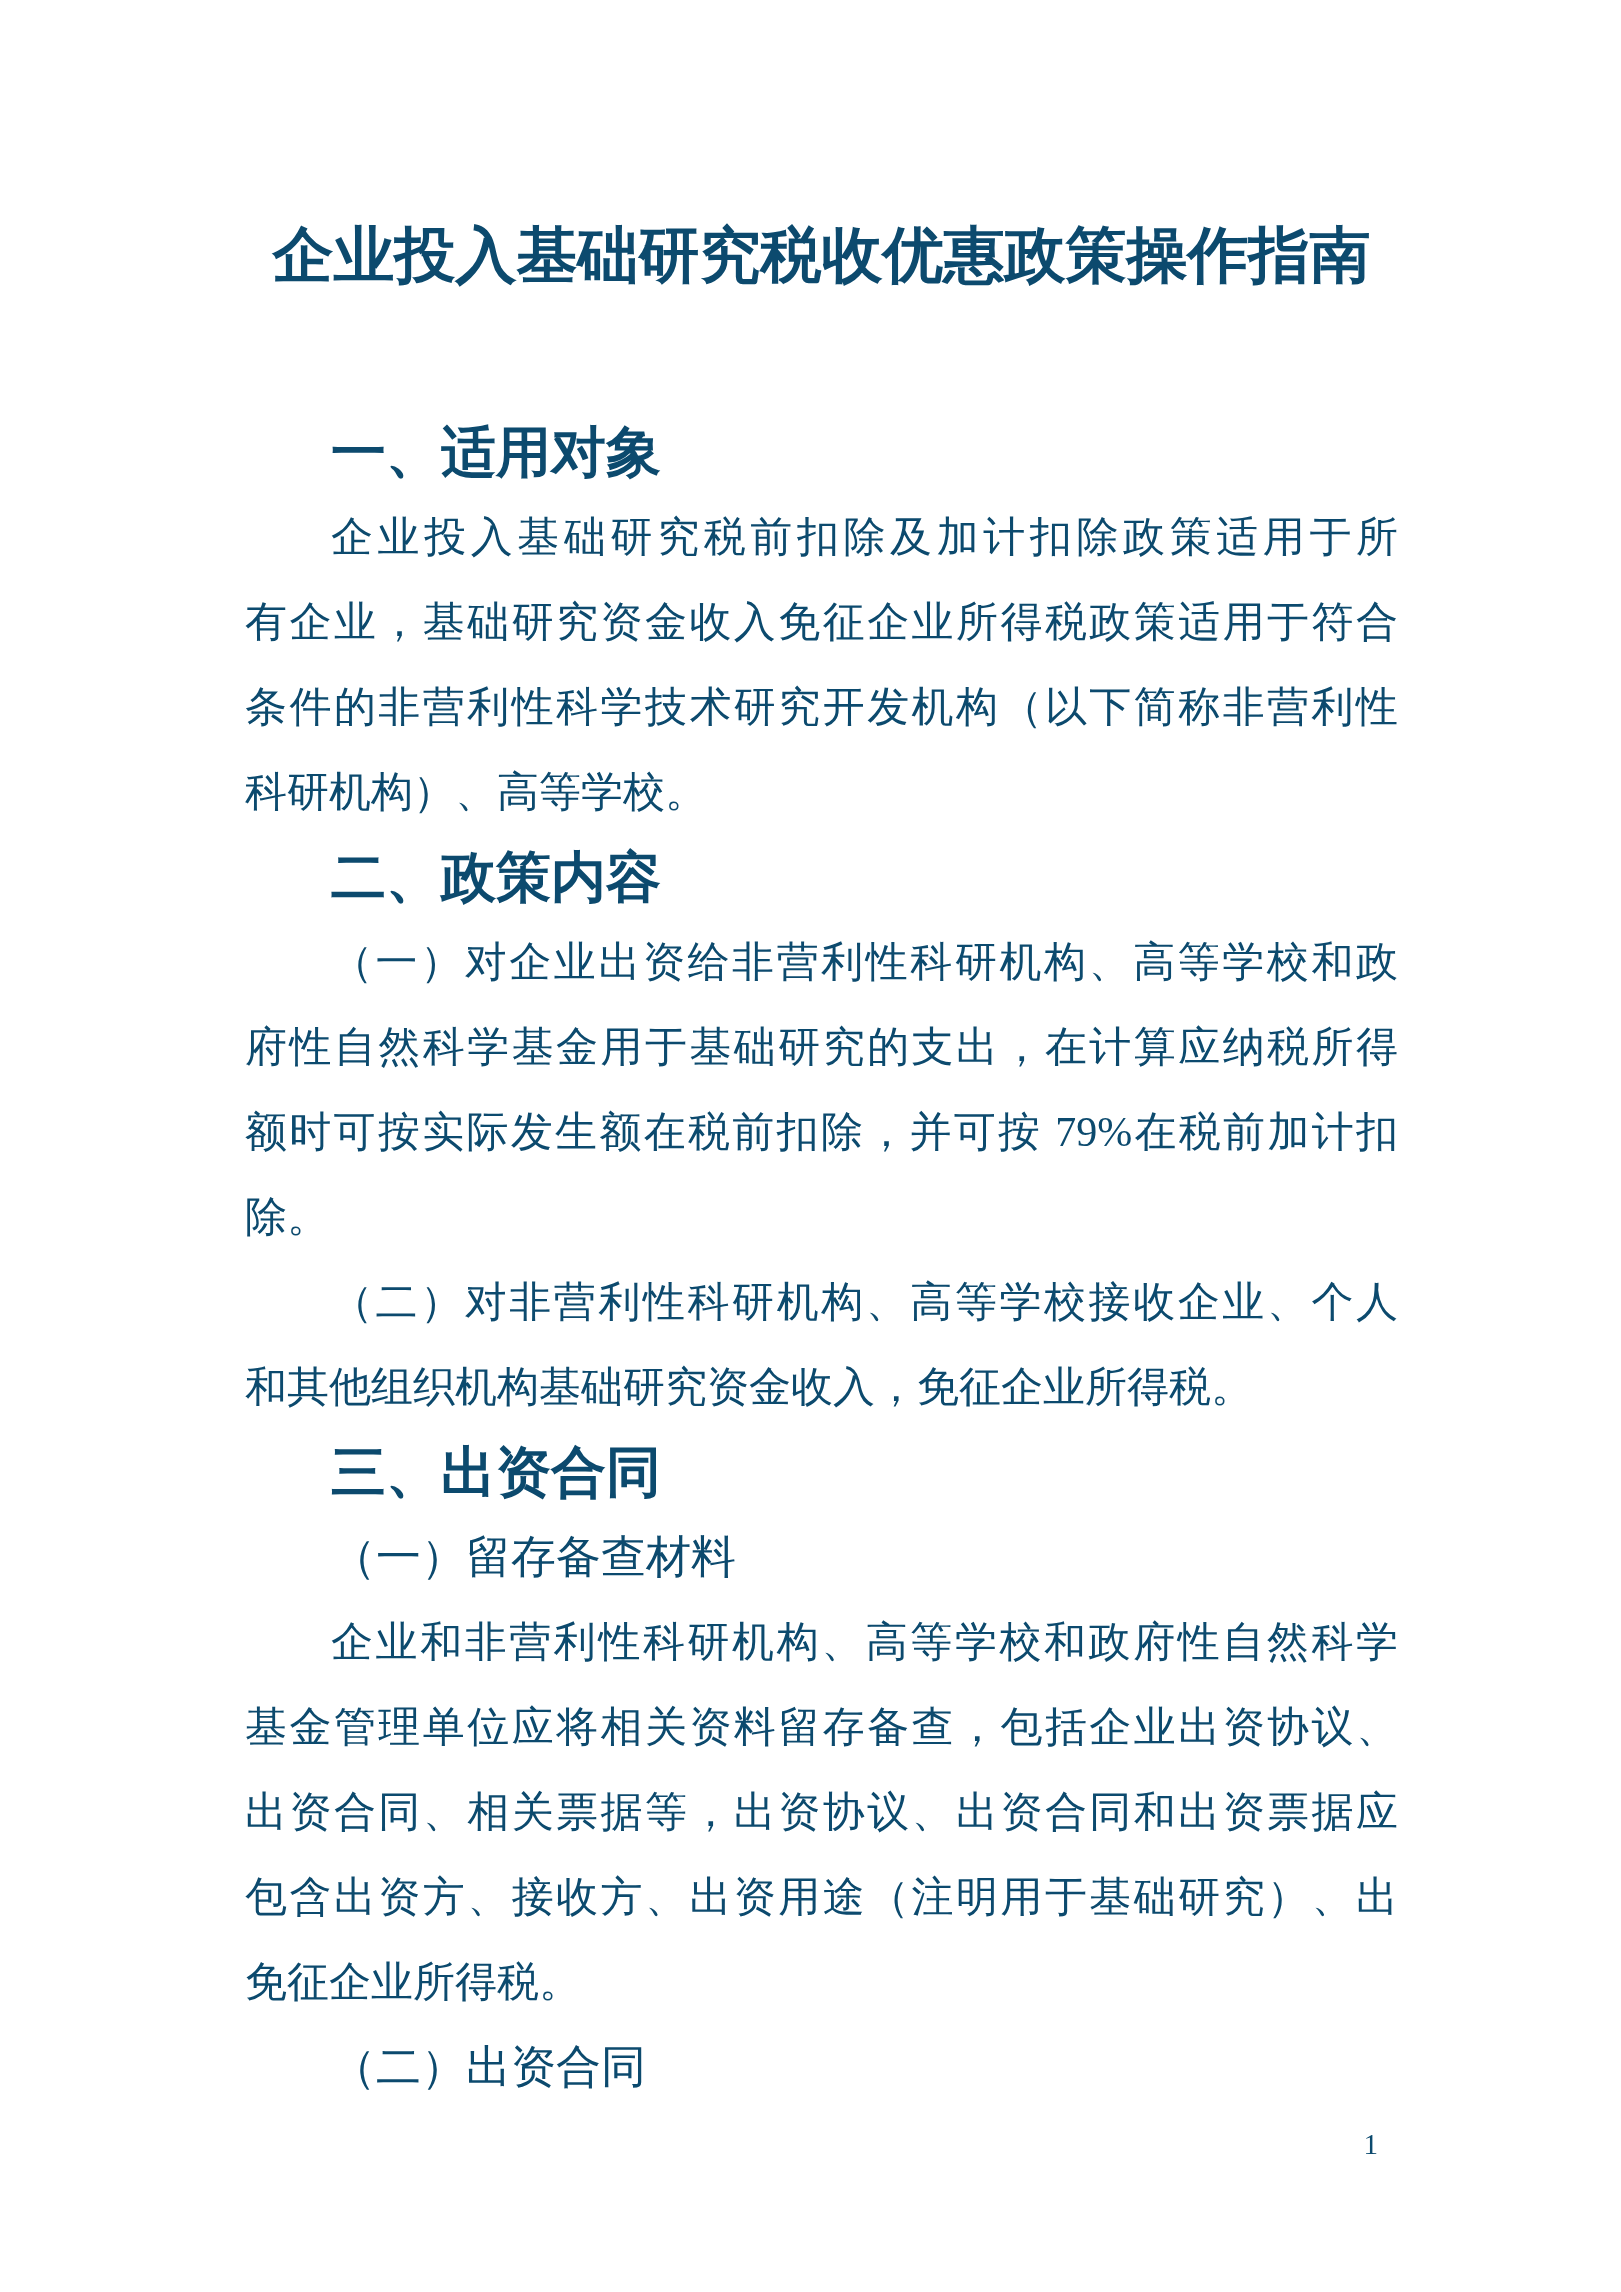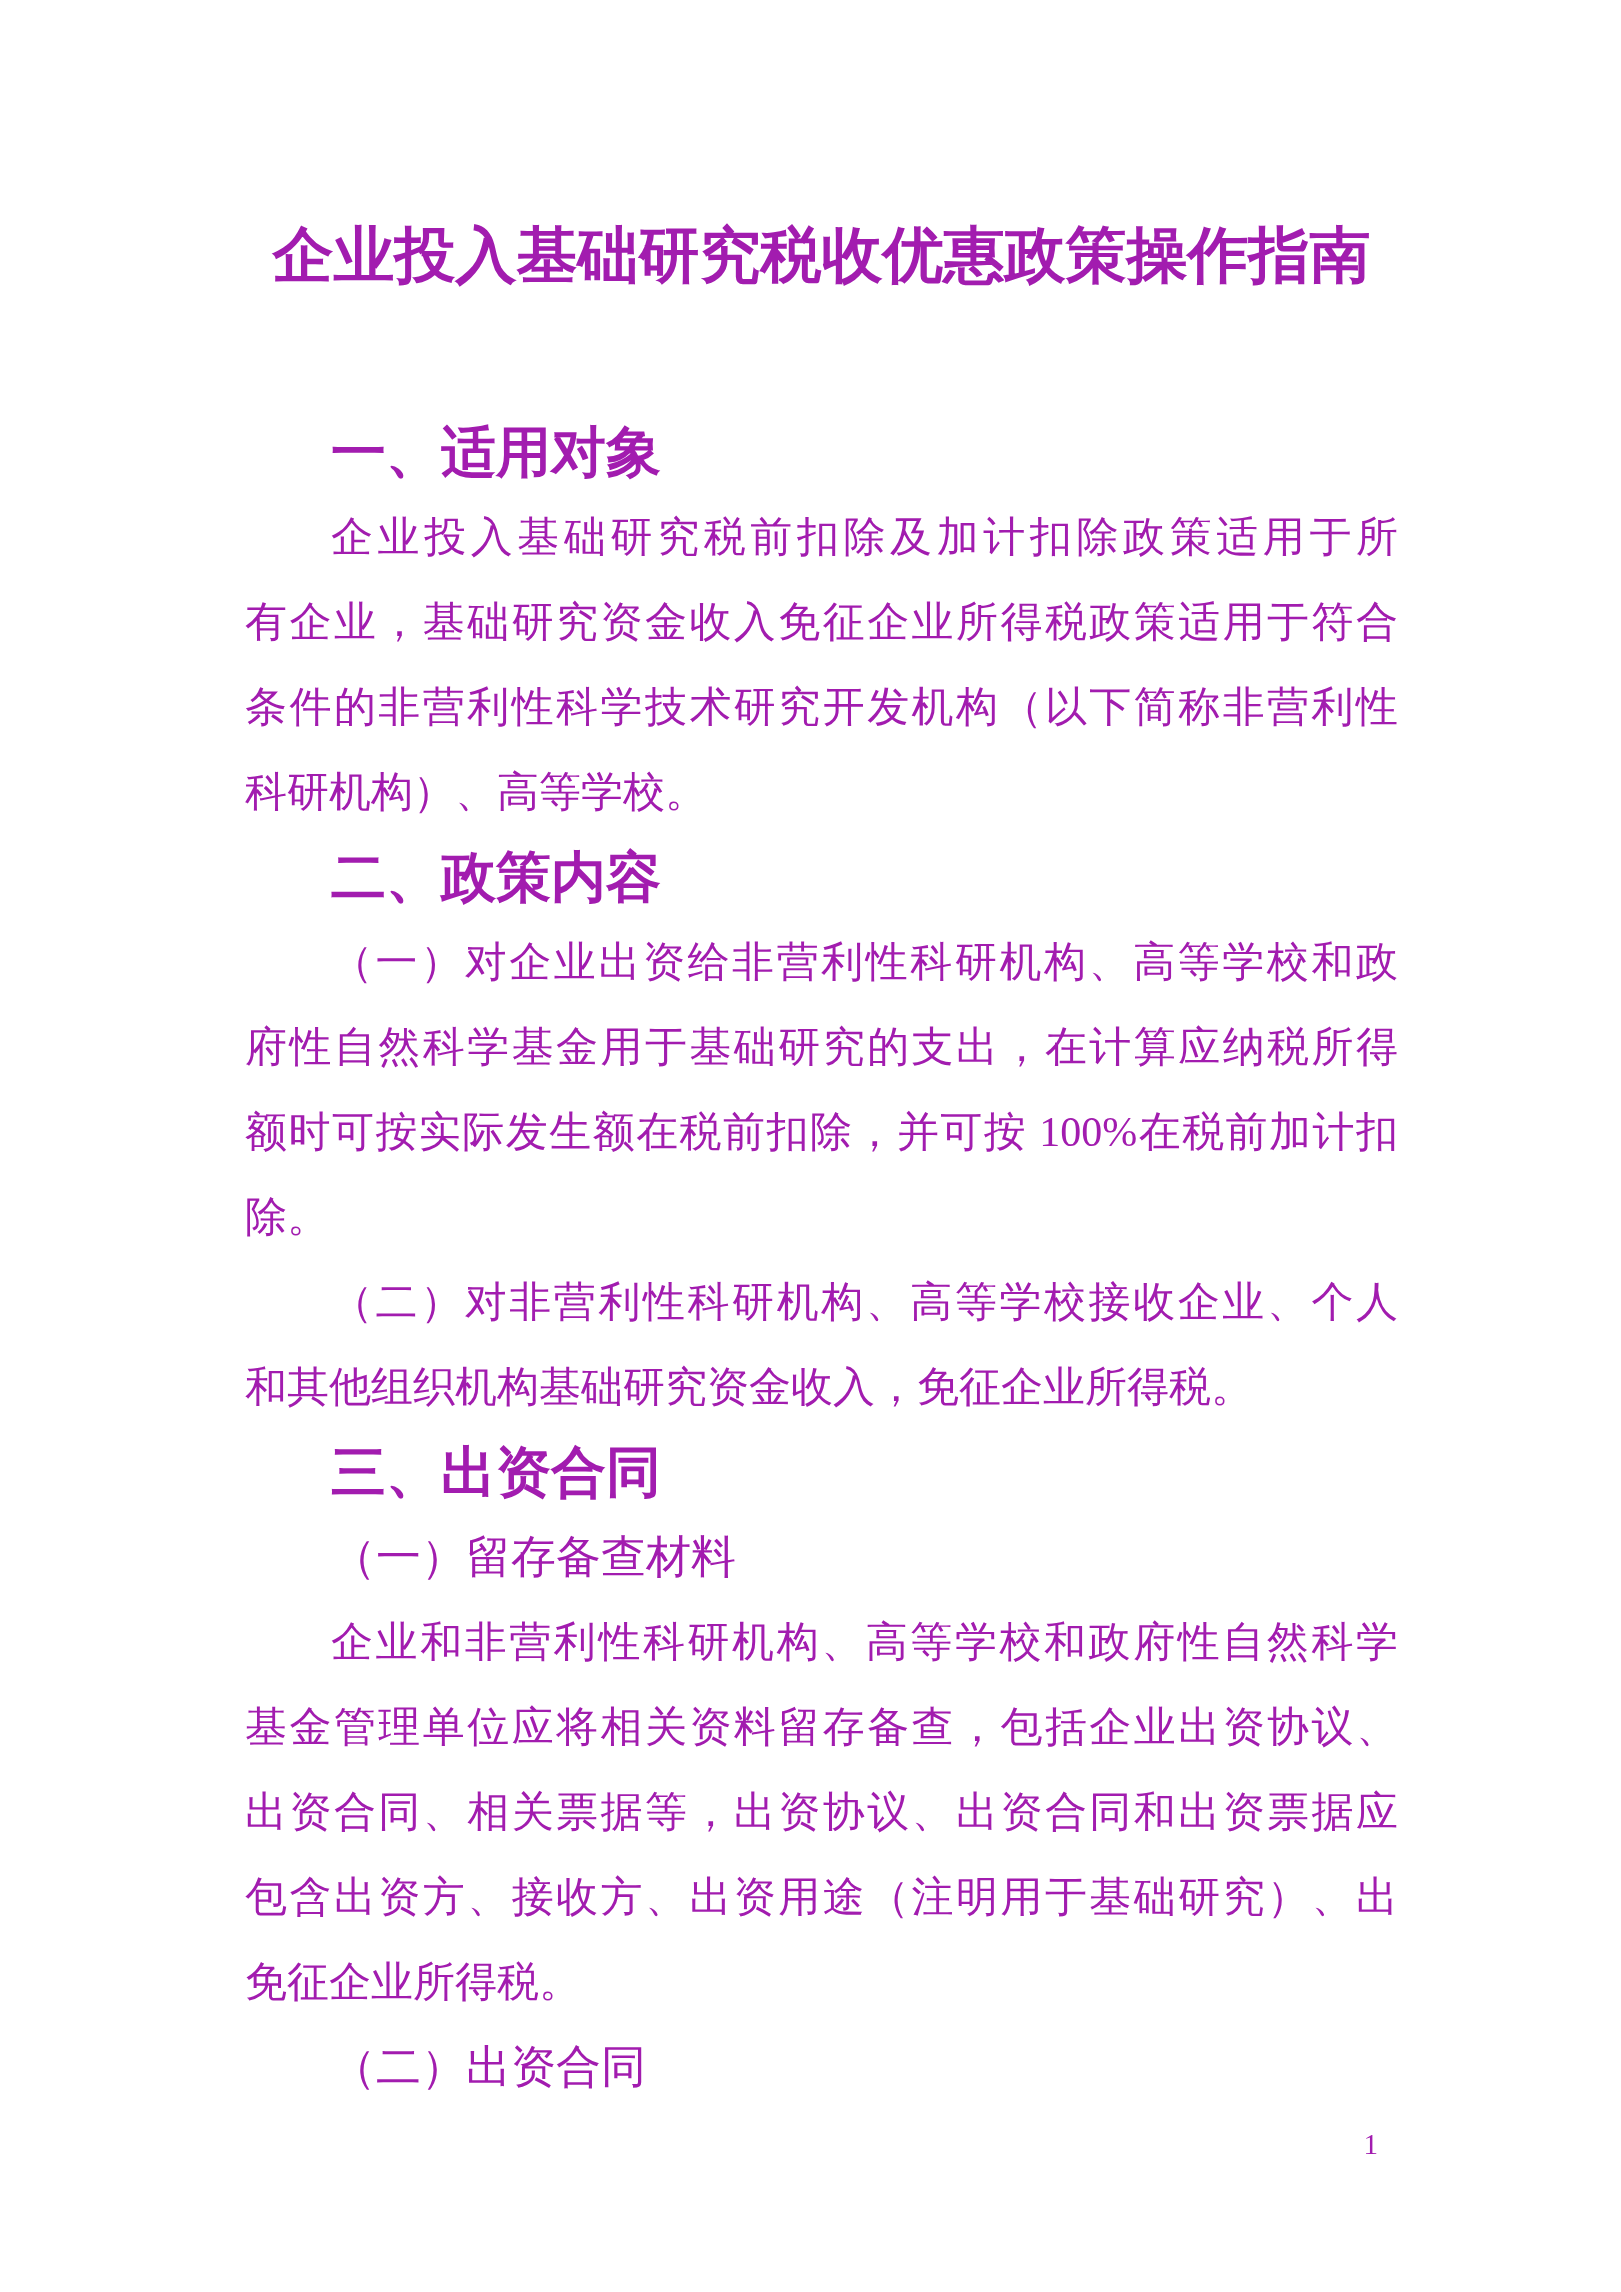"企业投入基础研究税收优惠政策操作指南" .page { color: #a21caf -> #0c4a6e }
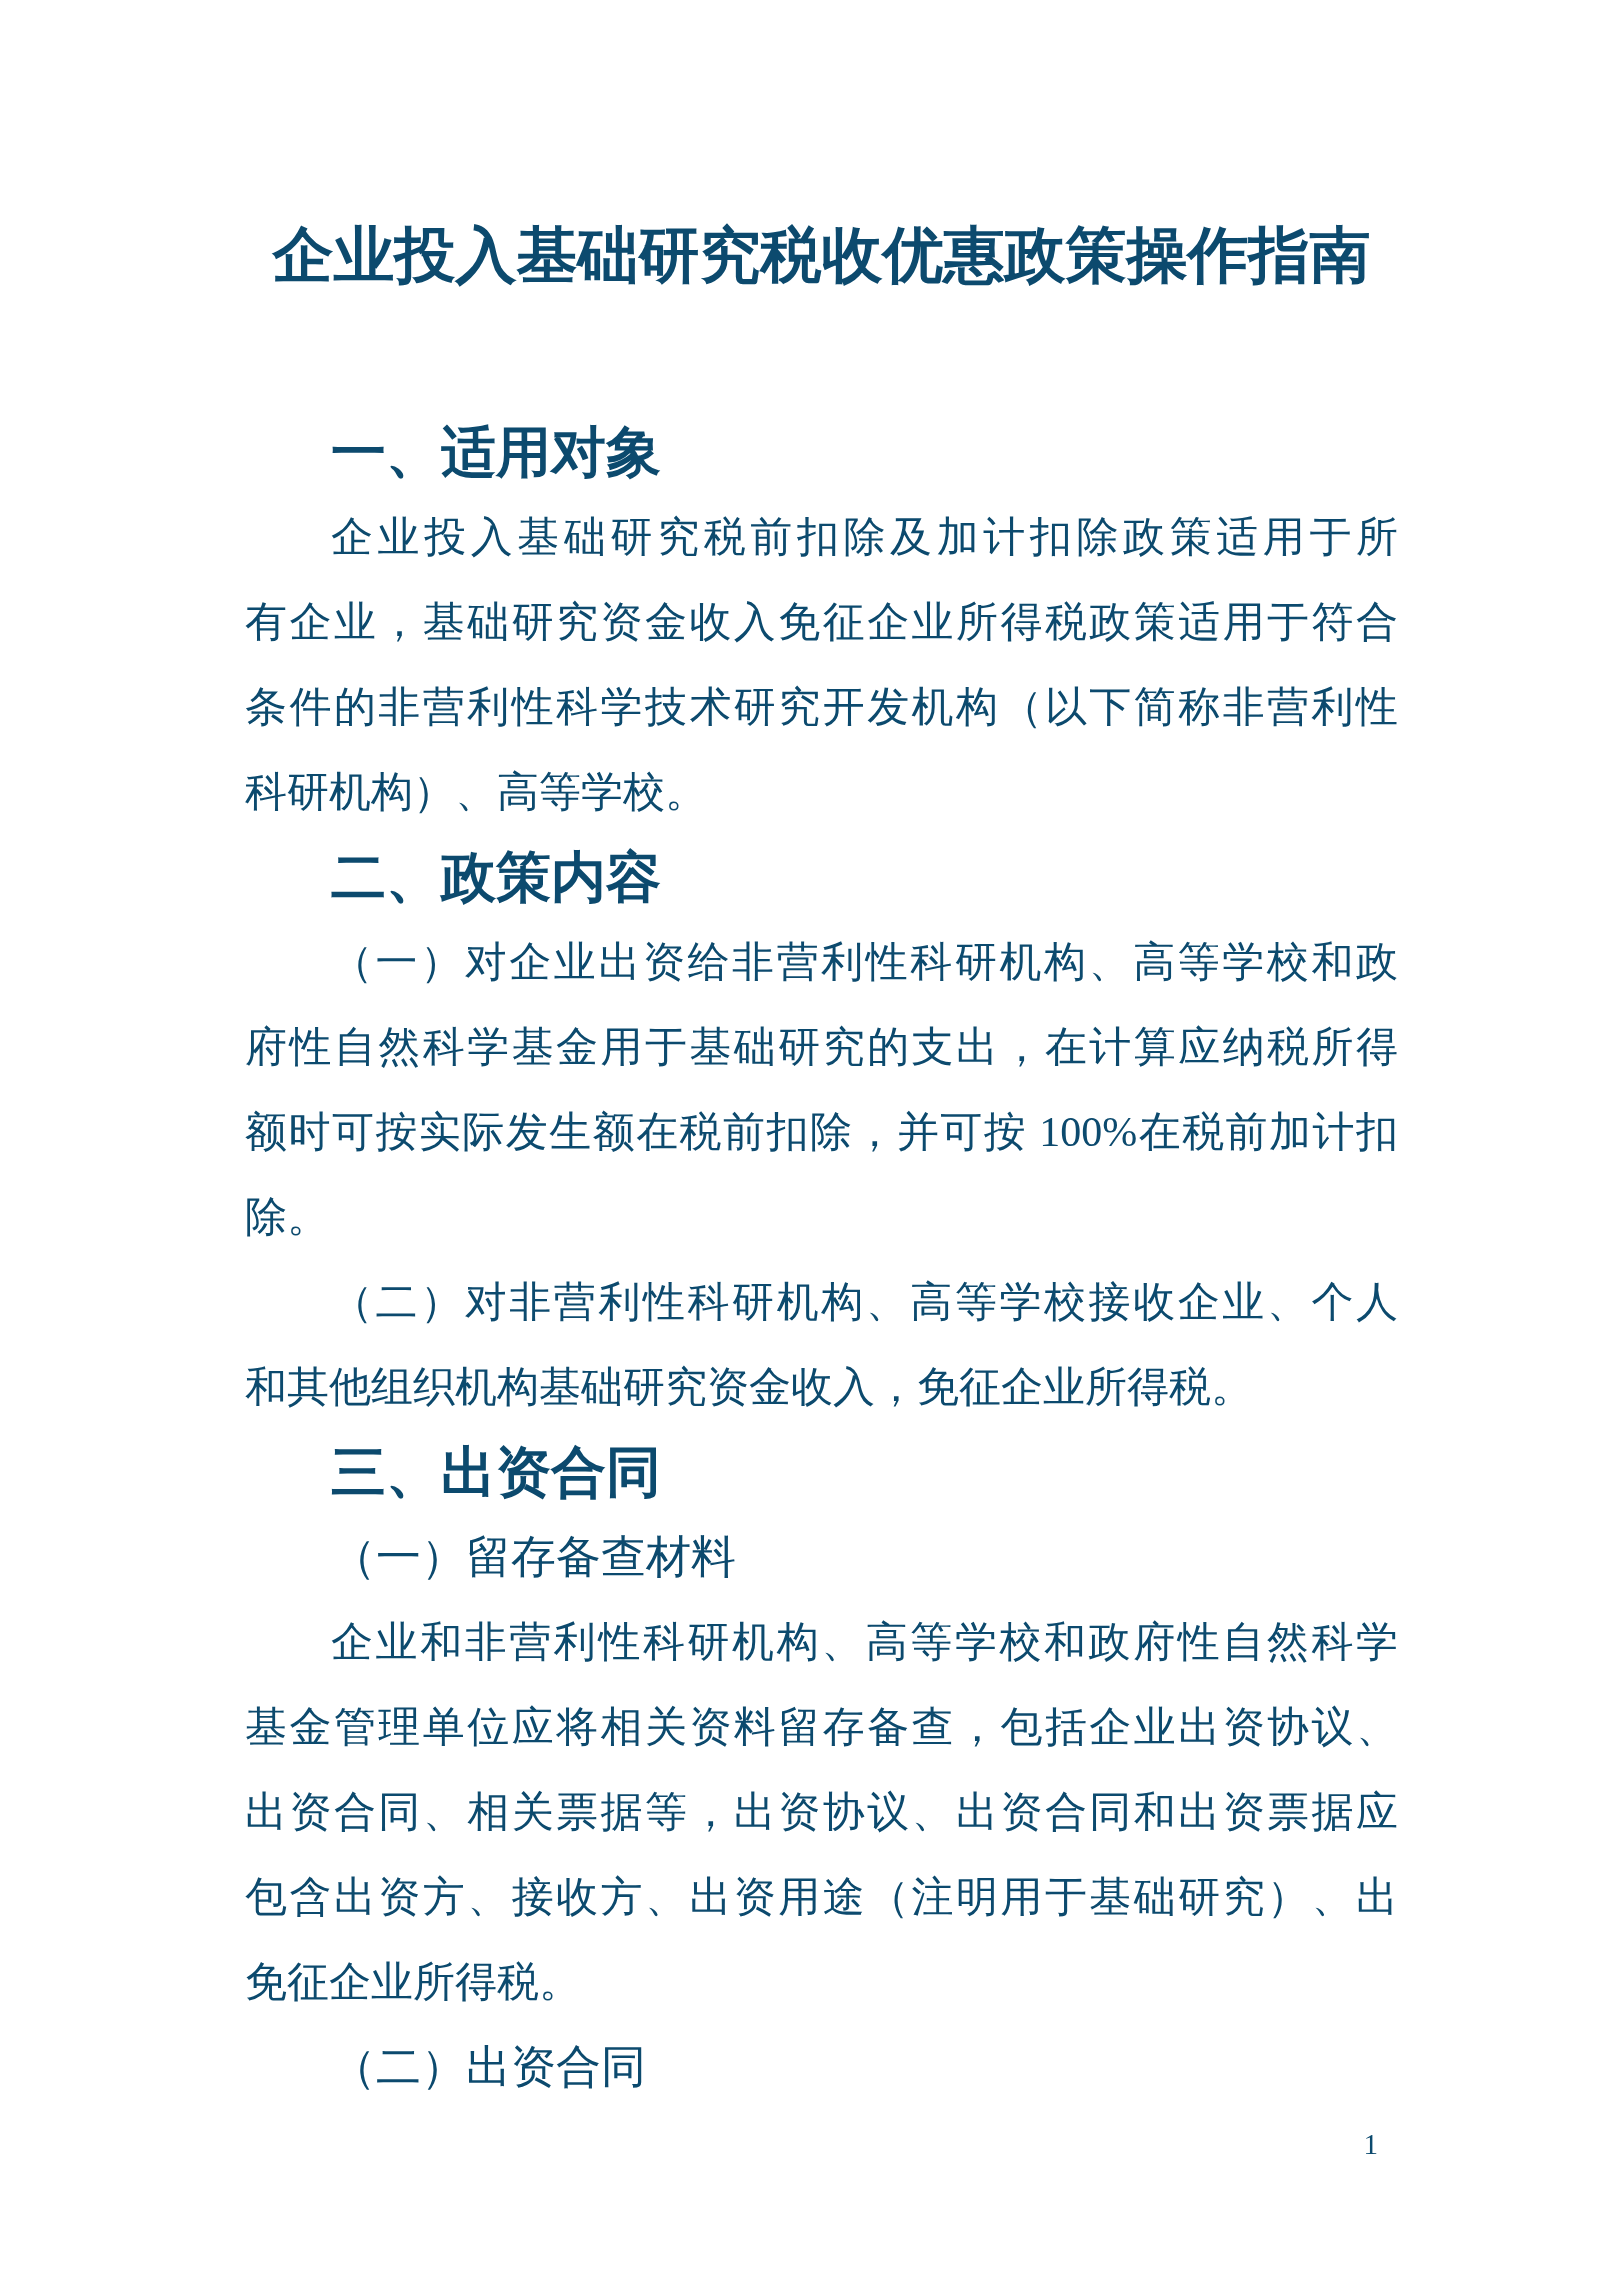"额时可按实际发生额在税前扣除，并可按 100%在税前加计扣" div.p-line { text: 100% -> 79% }
